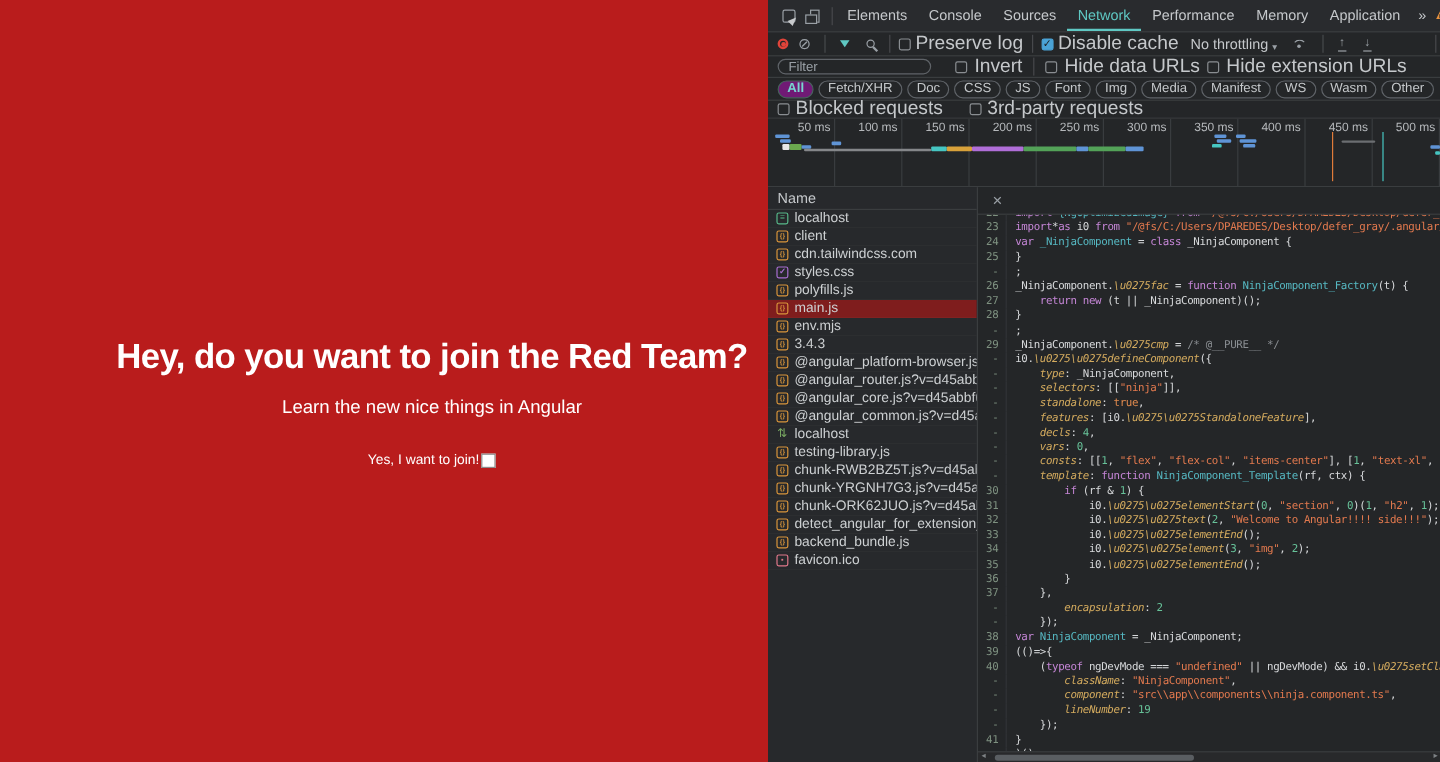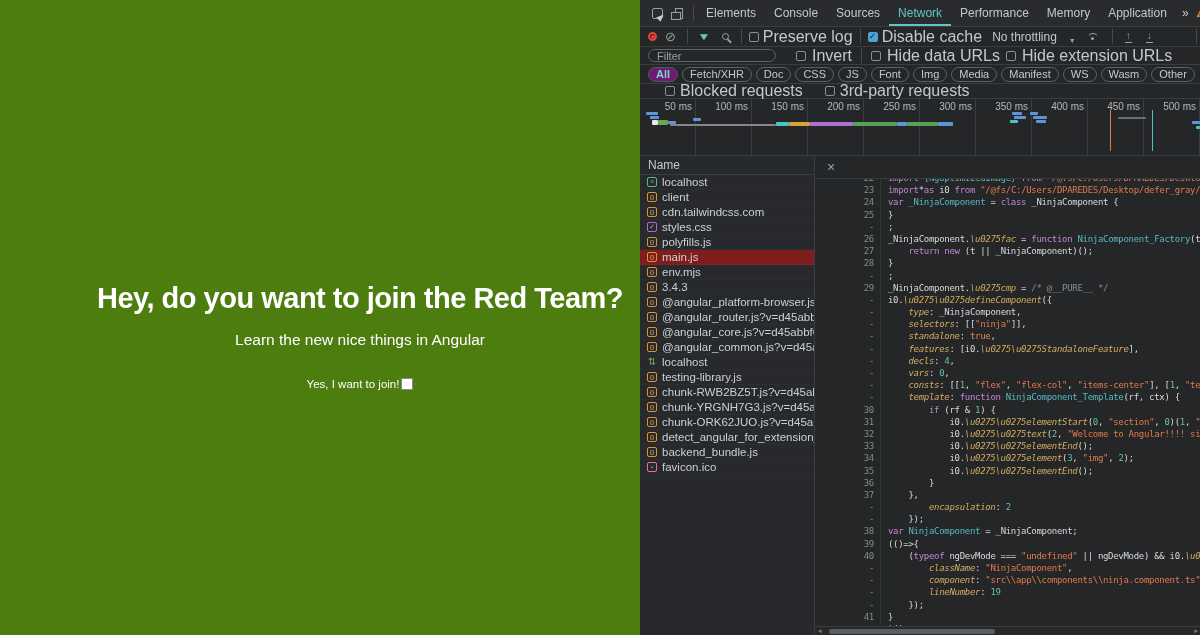"No throttling" .throttle { gap: 12px -> 2px }
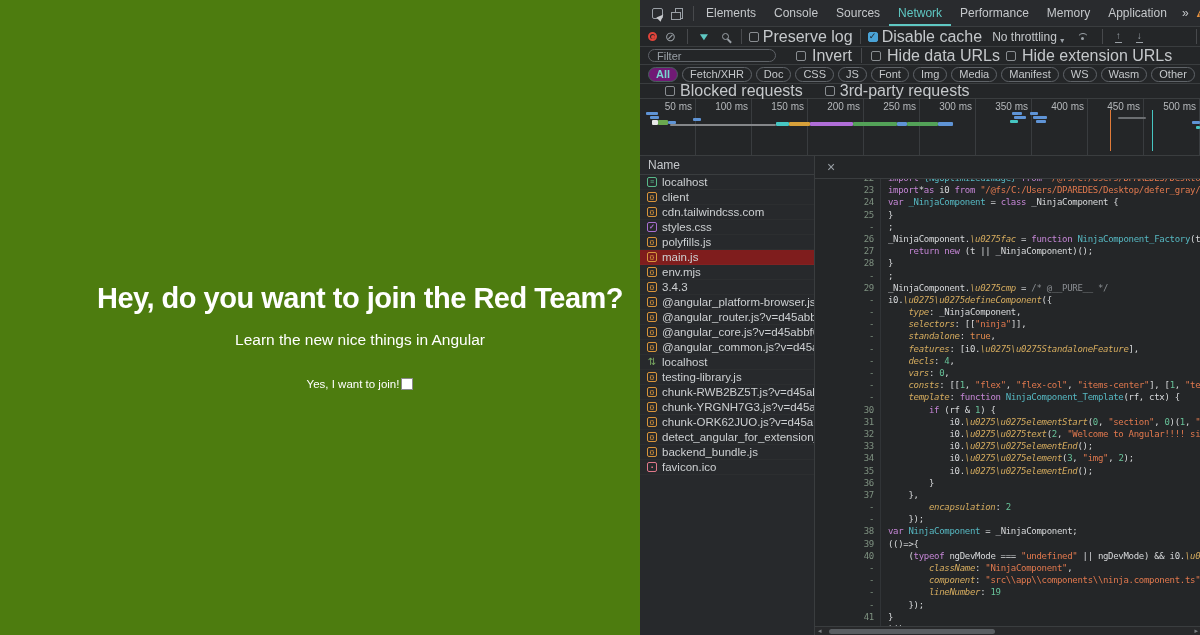"Blocked requests" .blockrow { padding-left: 25px -> 8px }
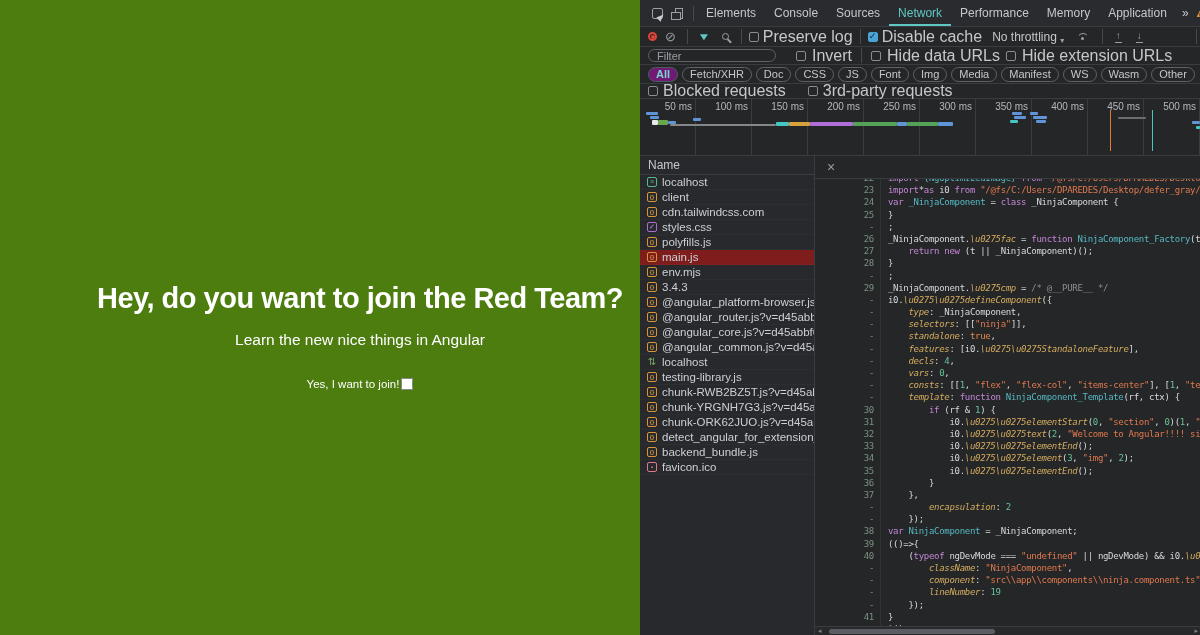"23" .cl { margin-left: 42px -> none }
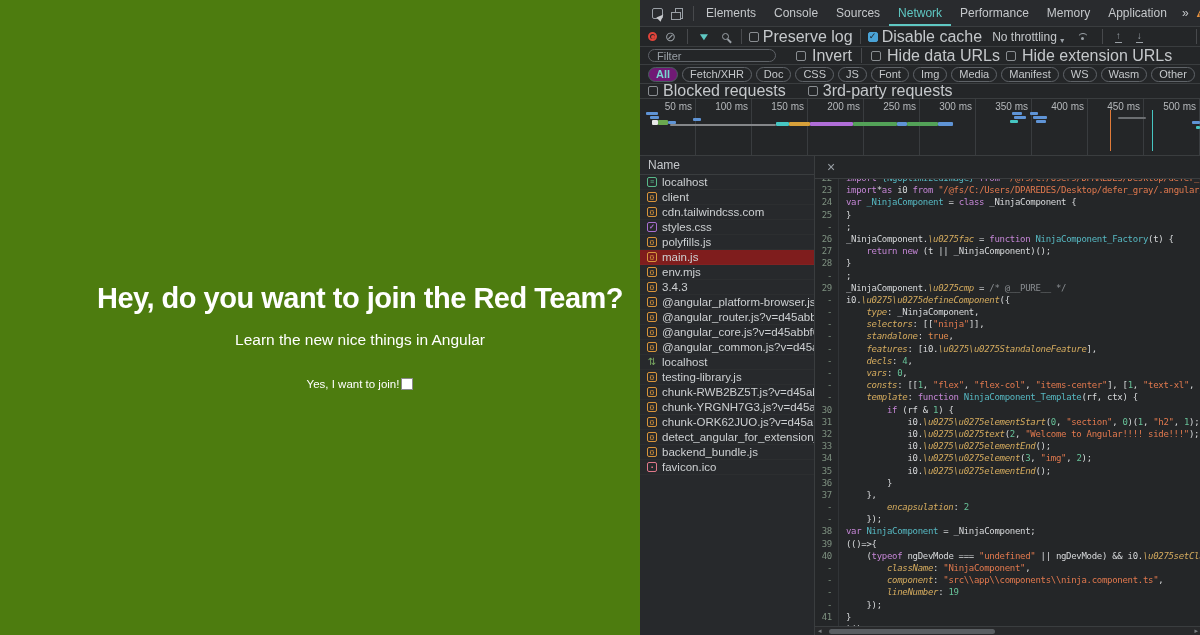"Hey, do you want to" .page { background: #4d7c0f -> #b91c1c }
